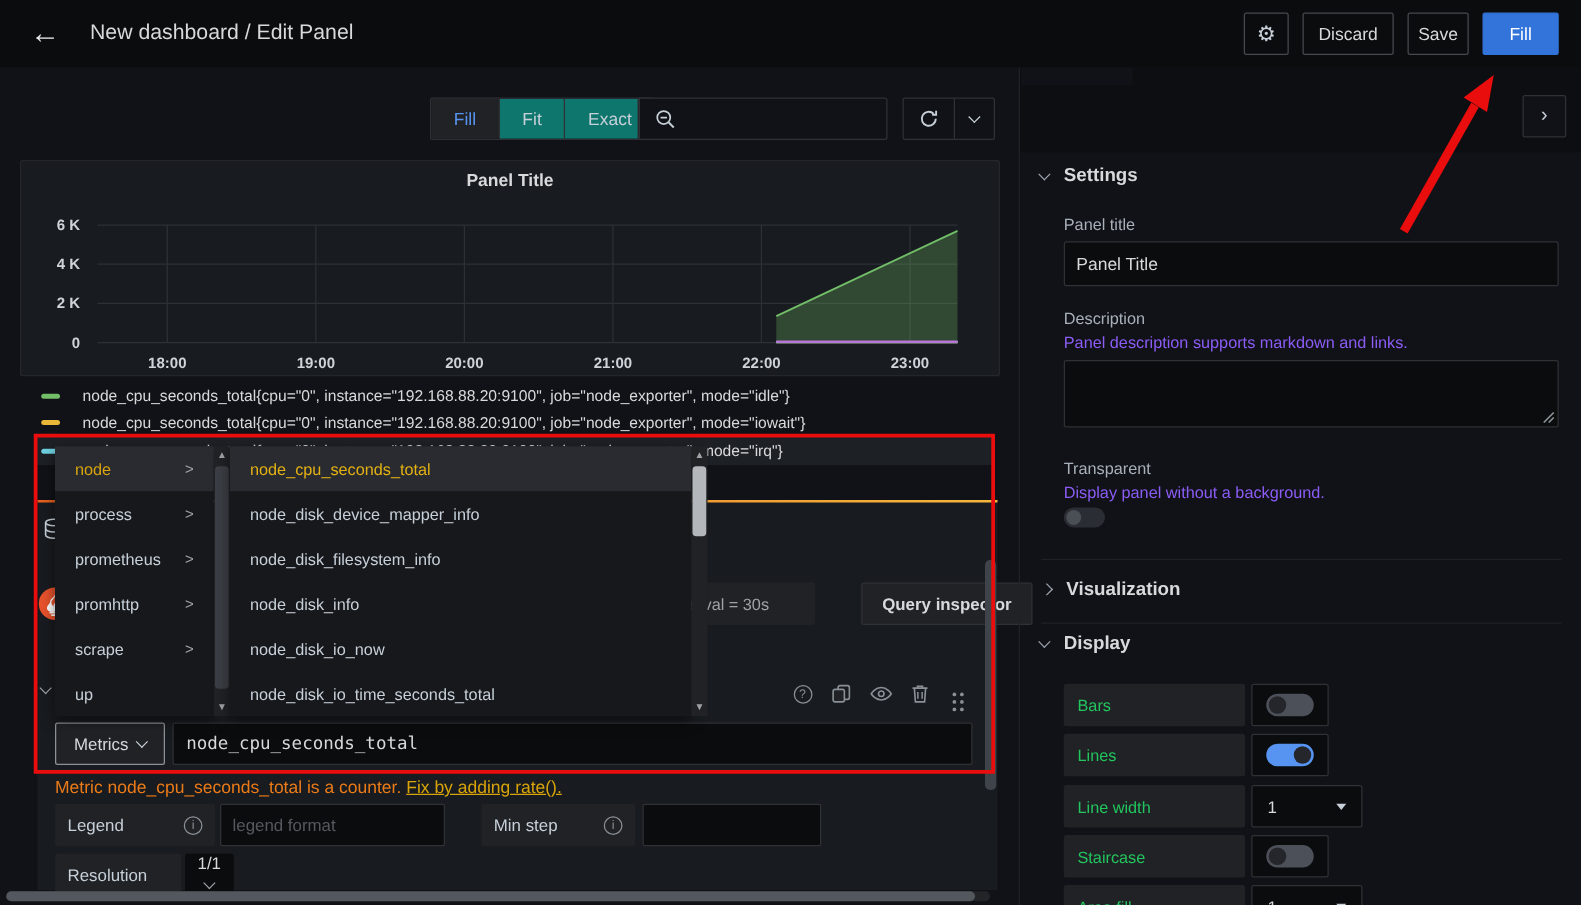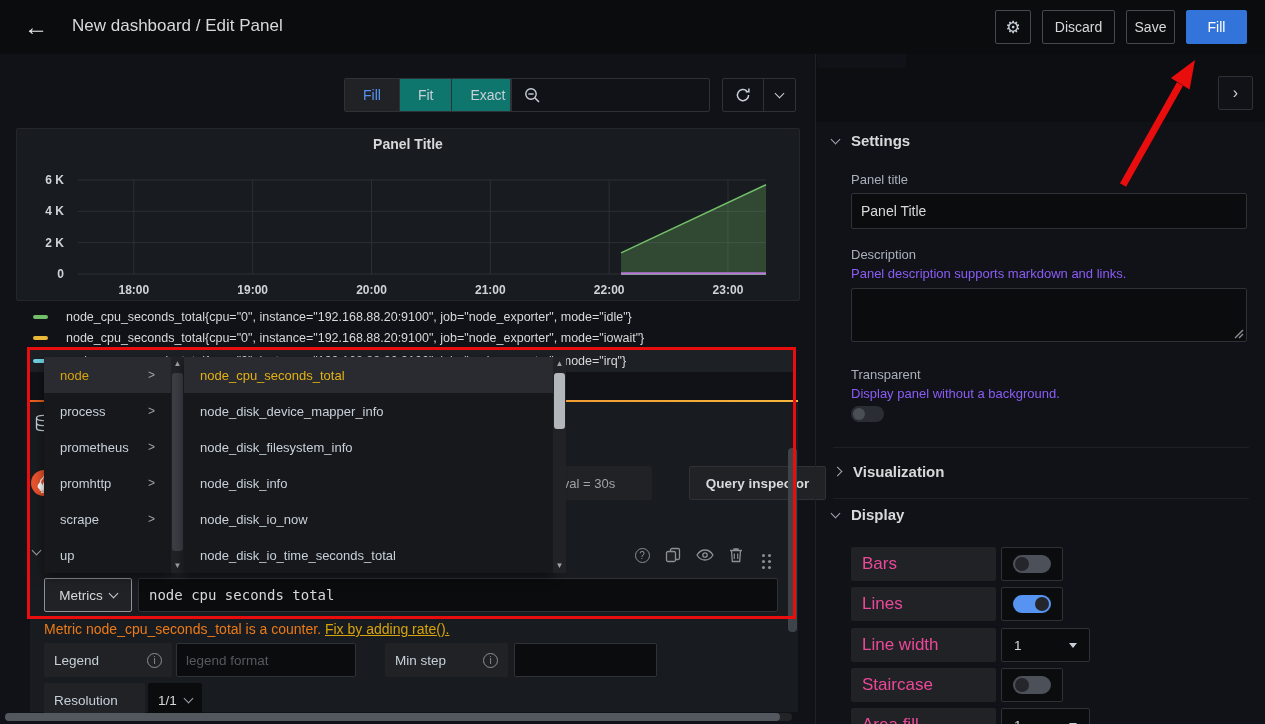"Bars" .row-label { color: #ec4899 -> #22c55e; font-size: 17px -> 13px }
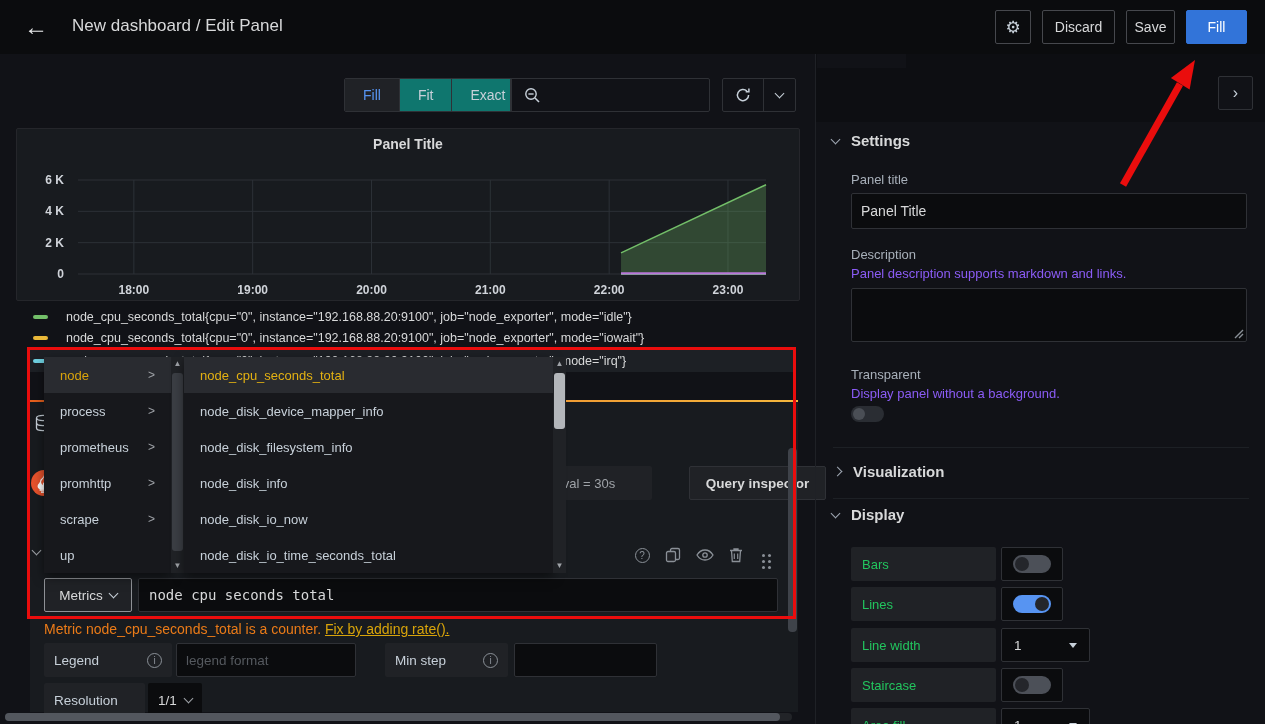"1/1" .res-select { flex-direction: none -> column }
